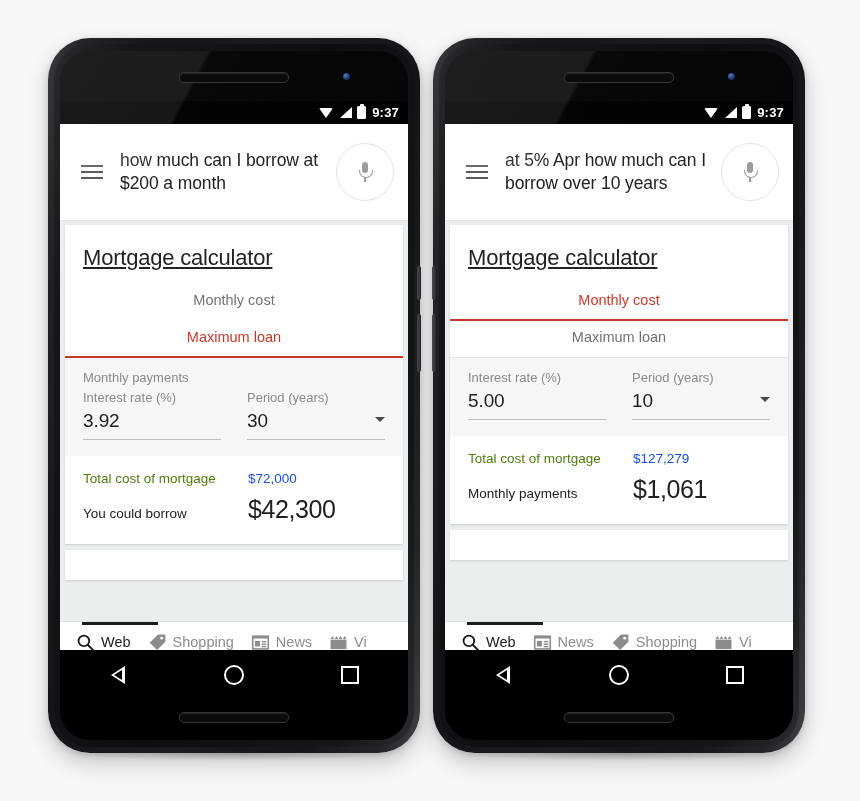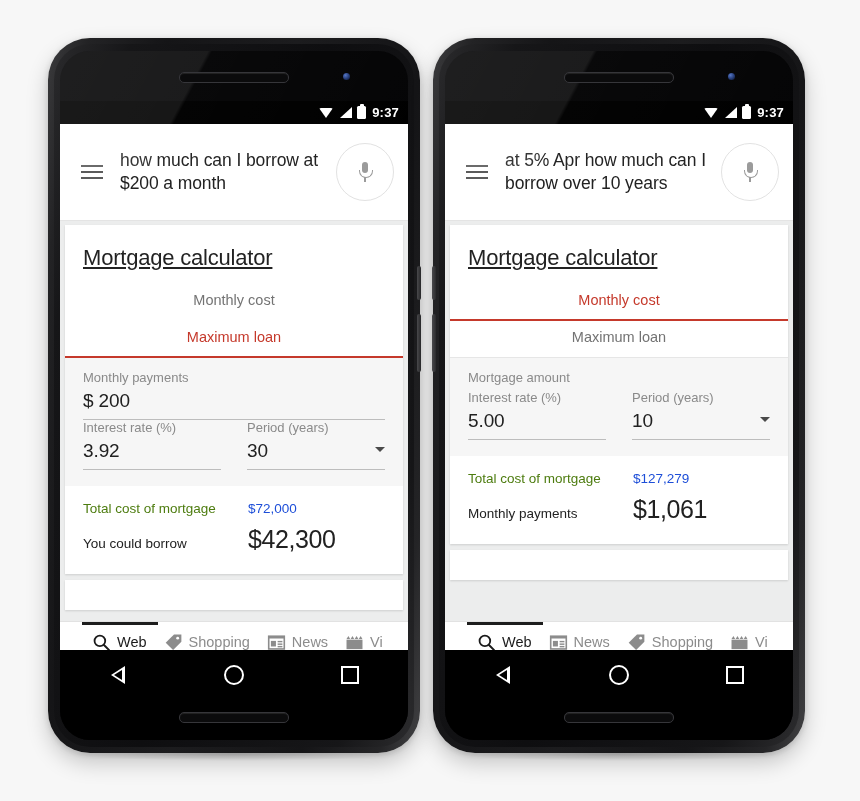"Mortgage amount" div.field-label { html: <div>Mortgage amount</div> -> none }
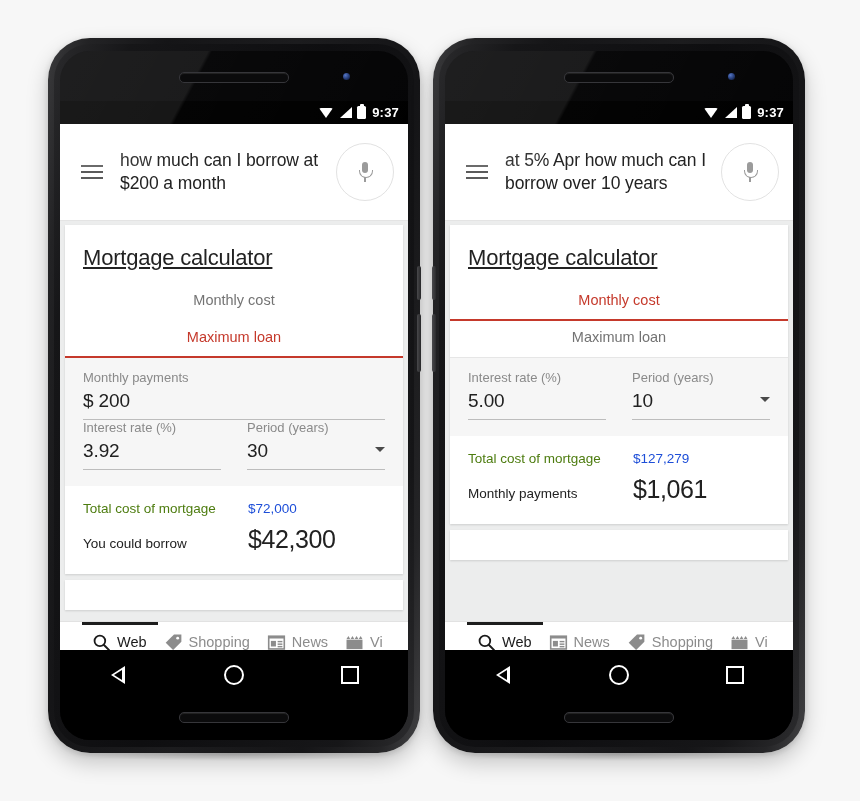"$ 200" div.field-value { html: <div> <span>$</span><span>200</span> </div> -> none }
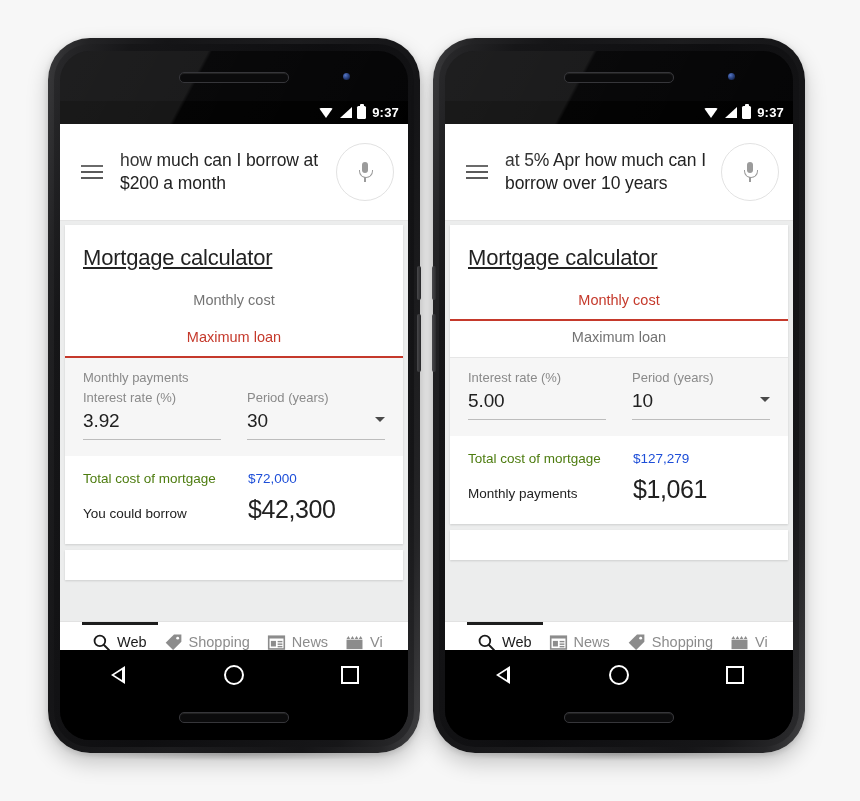"Web" .bottom-tabs { padding-left: 32px -> 16px }
